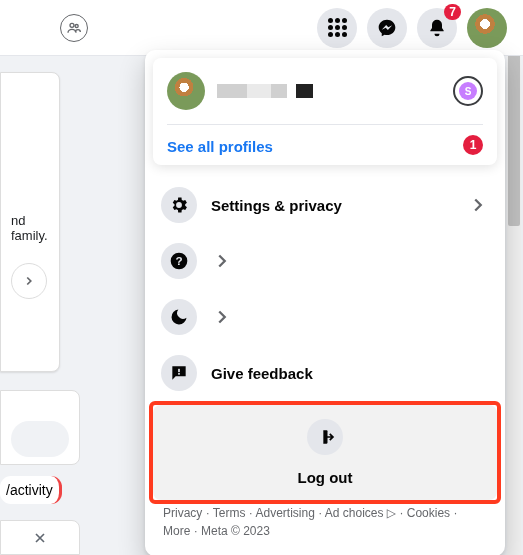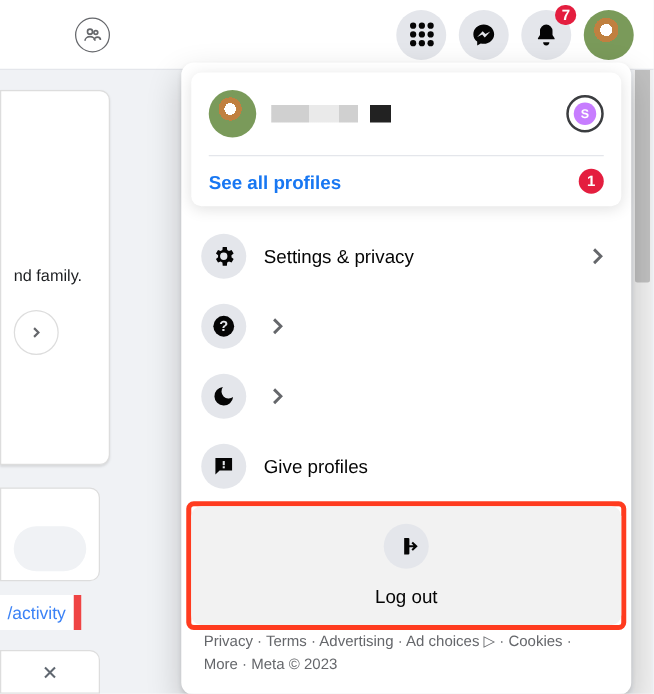"Settings & privacy" .mi-label { font-weight: 400 -> 700 }
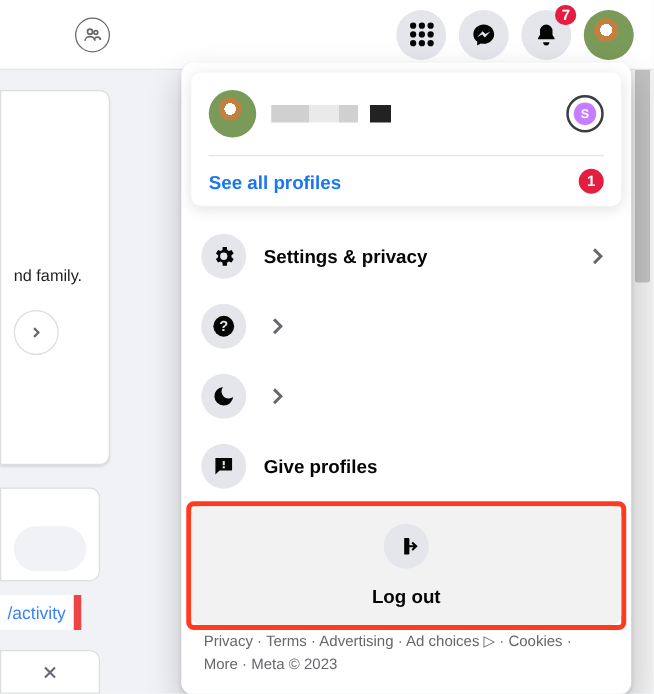"nd family." .left-card { width: 88px -> 60px }
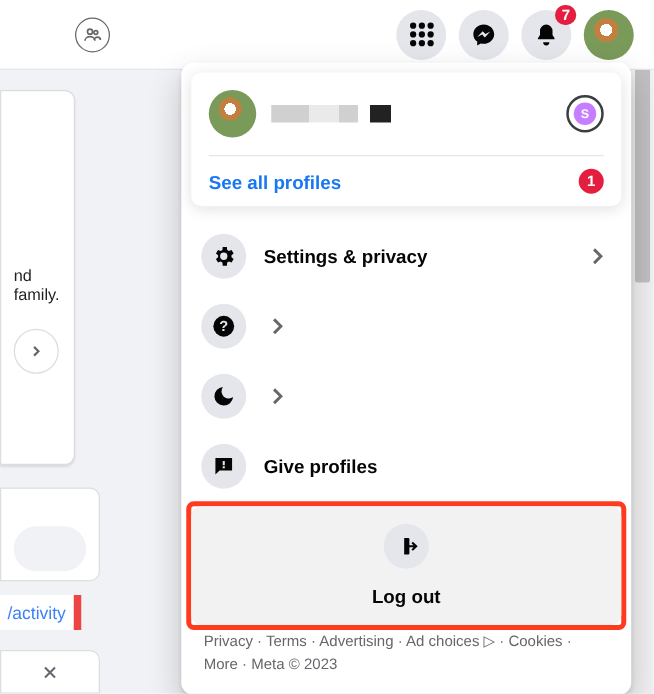"Give profiles" div.mi-label { text: profiles -> feedback }
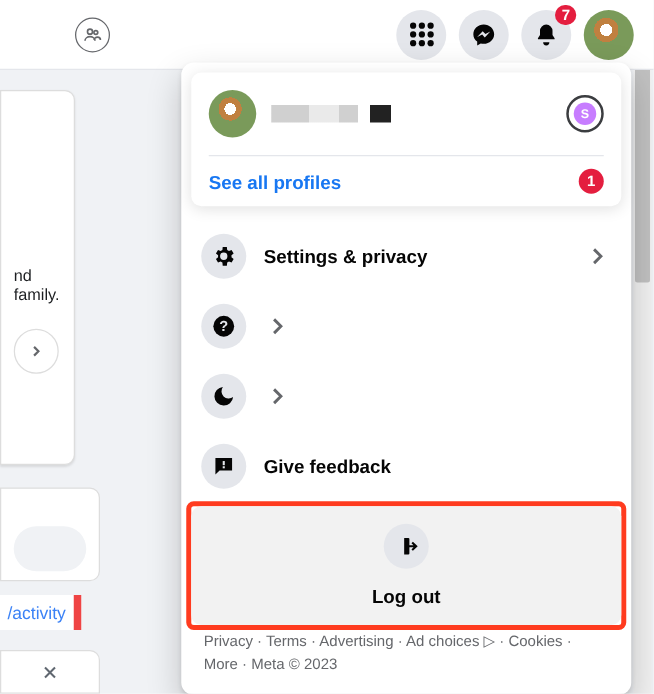"/activity" .activity-link { border-radius: none -> 11px; border-right: 6px solid #ef4444 -> 3px solid #ef4444; color: #3b82f6 -> #000000 }
